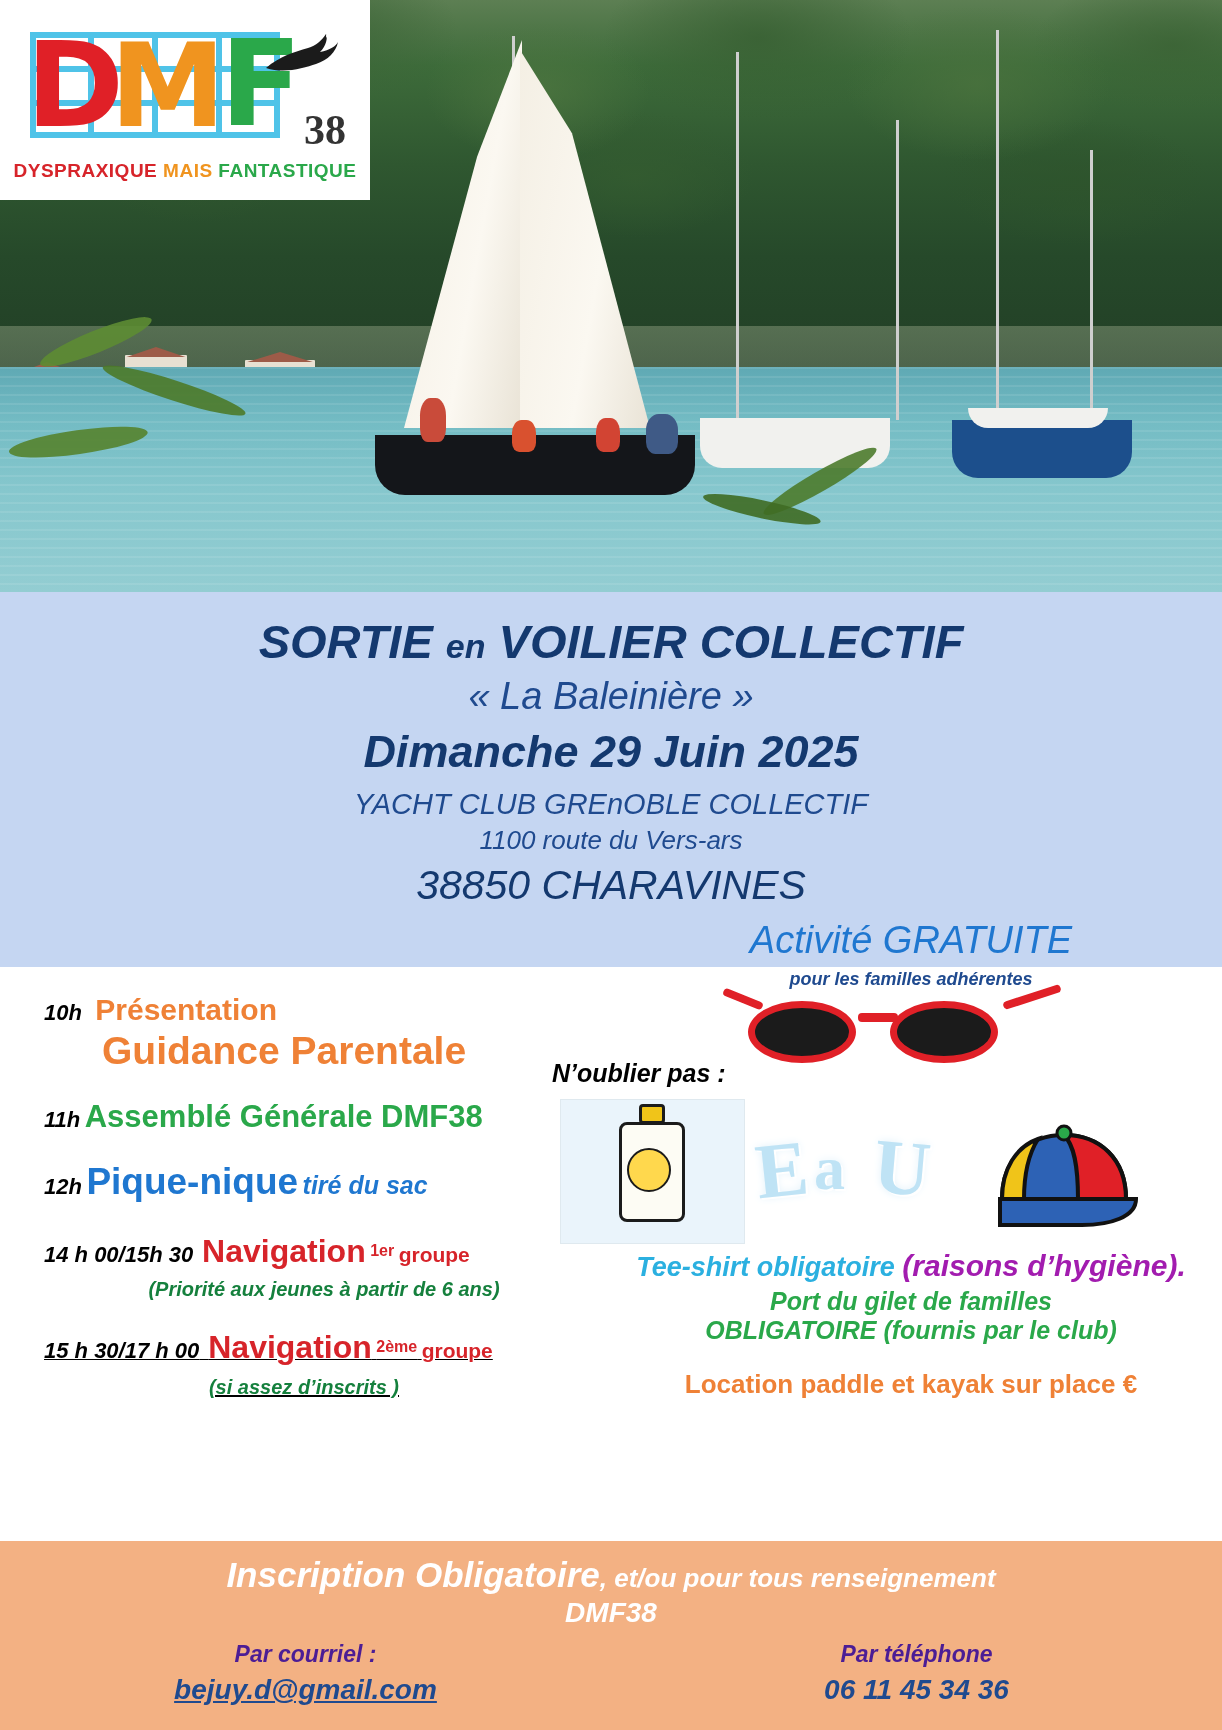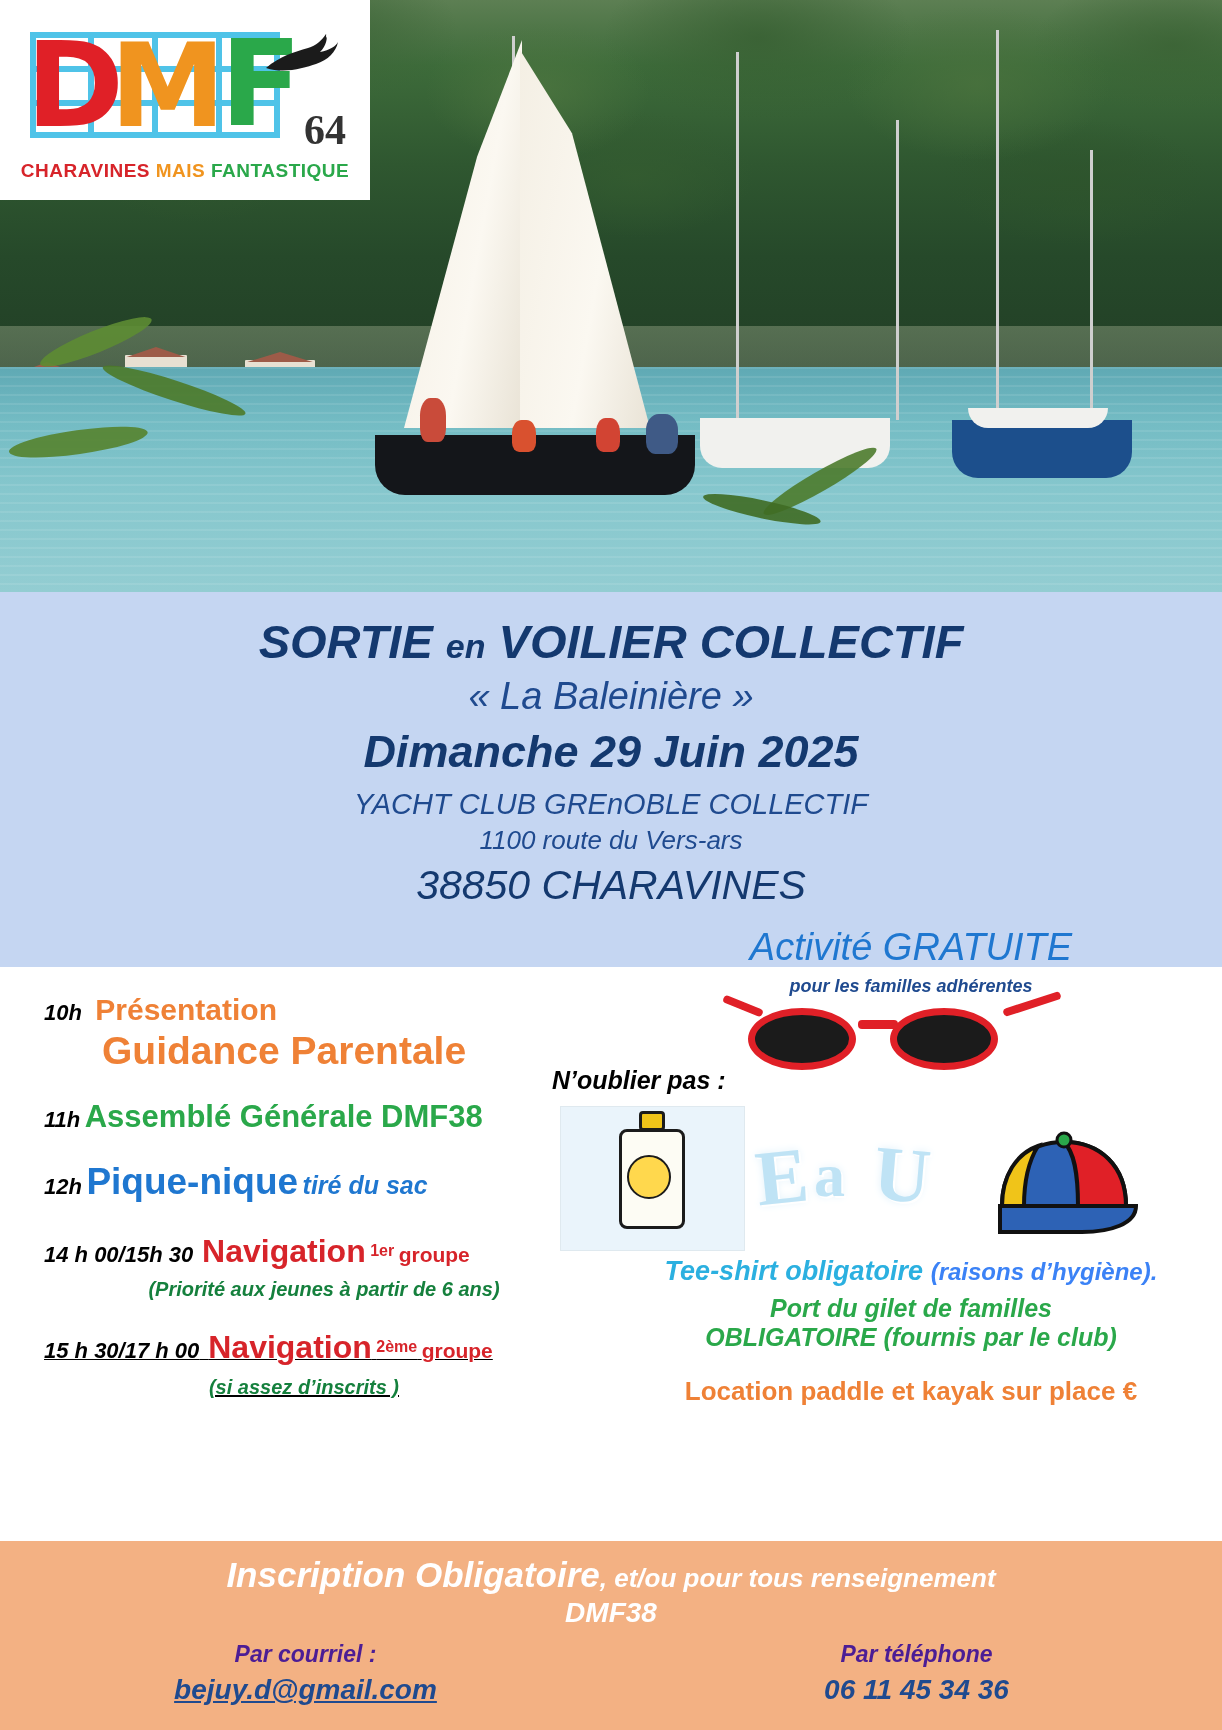"64" div.logo-38 { text: 64 -> 38 }
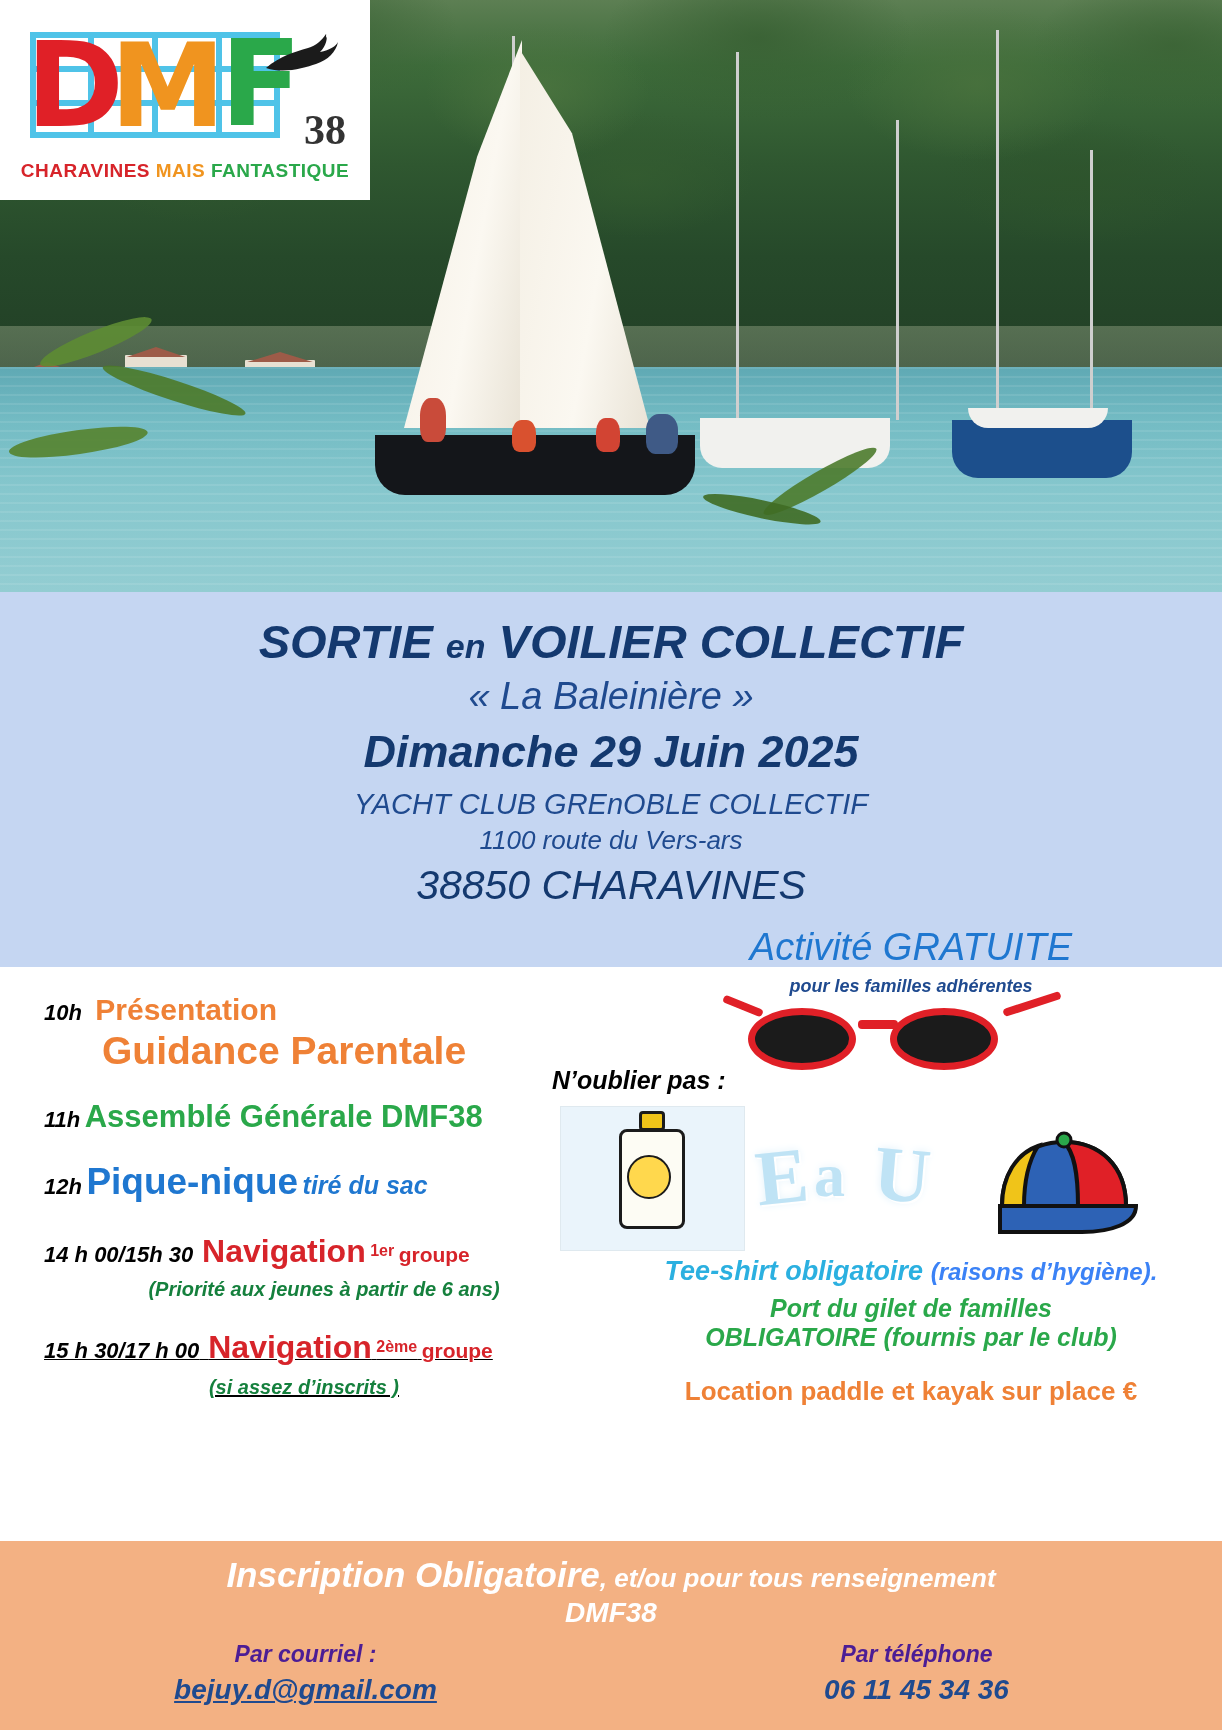"CHARAVINES" span.t1 { text: CHARAVINES -> DYSPRAXIQUE }
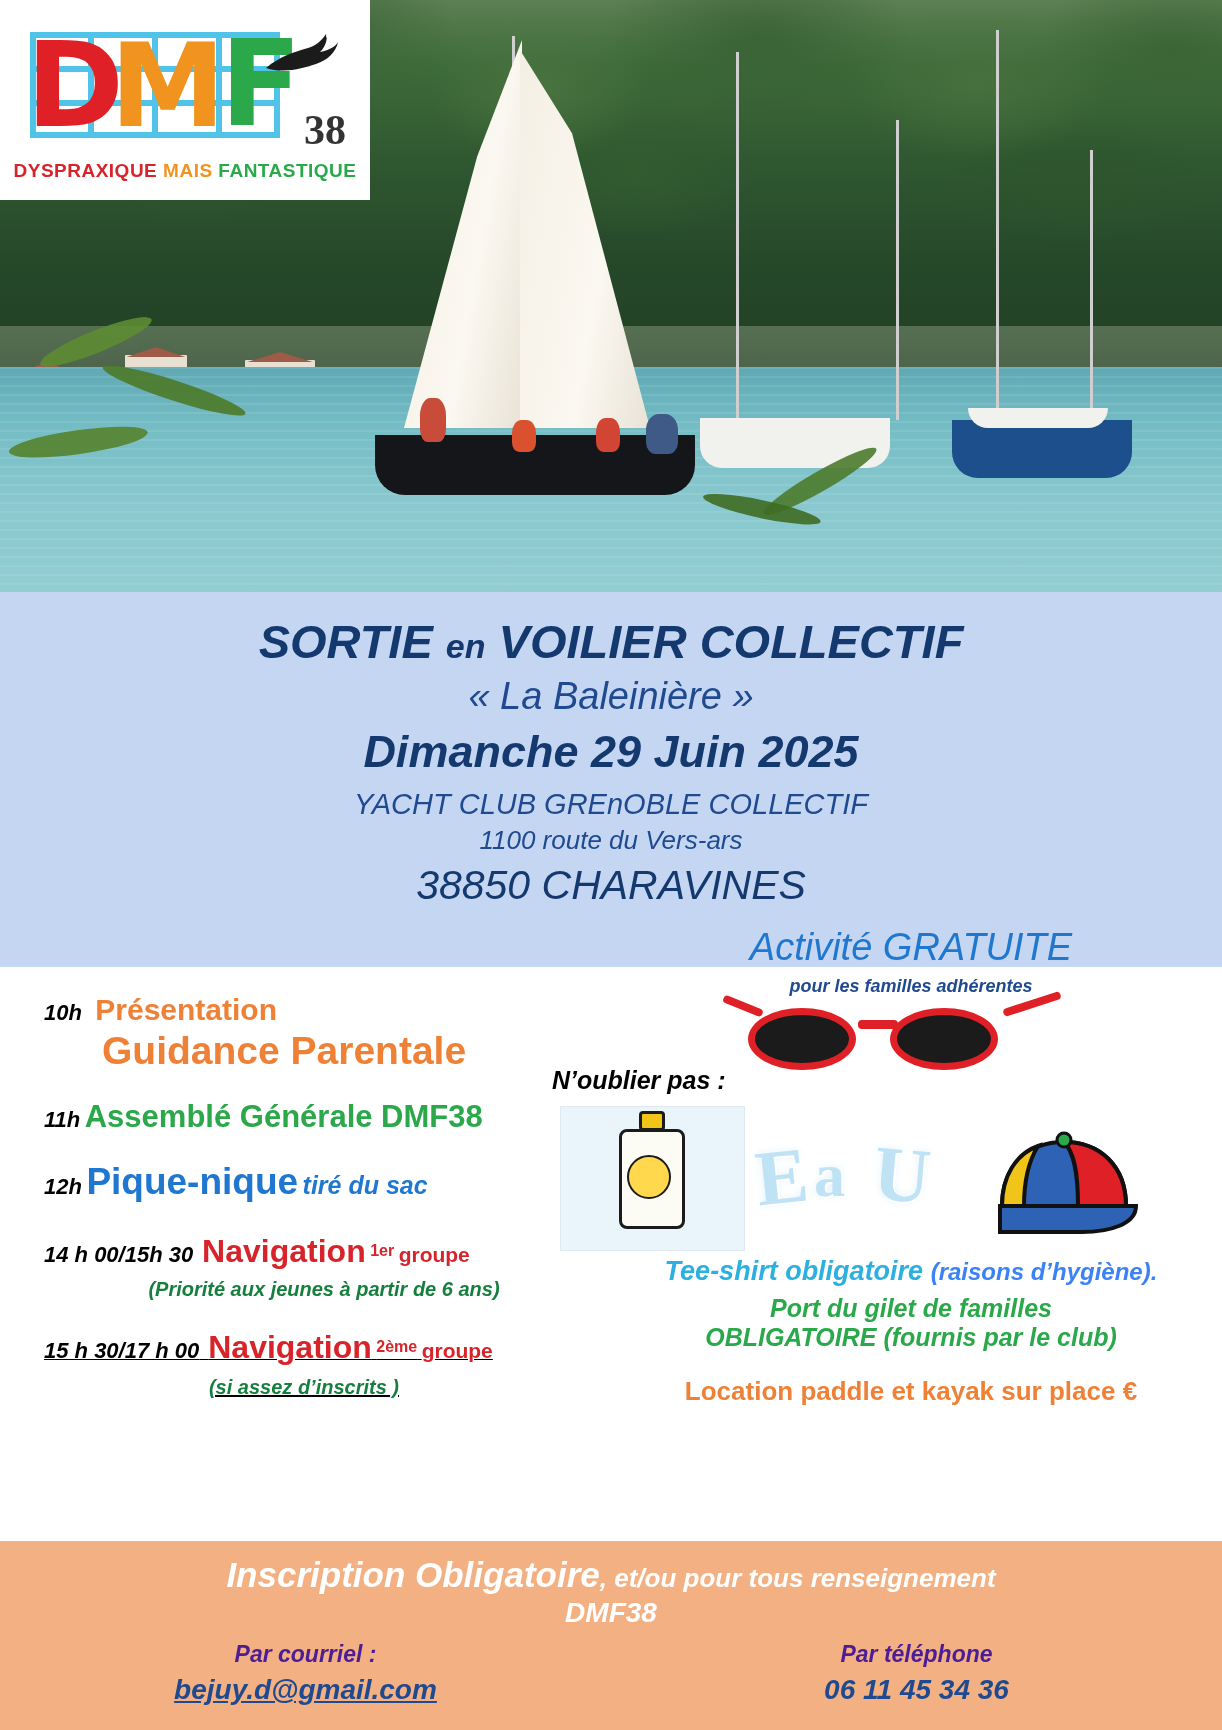"Activité GRATUITE" .right { top: 9px -> 2px }
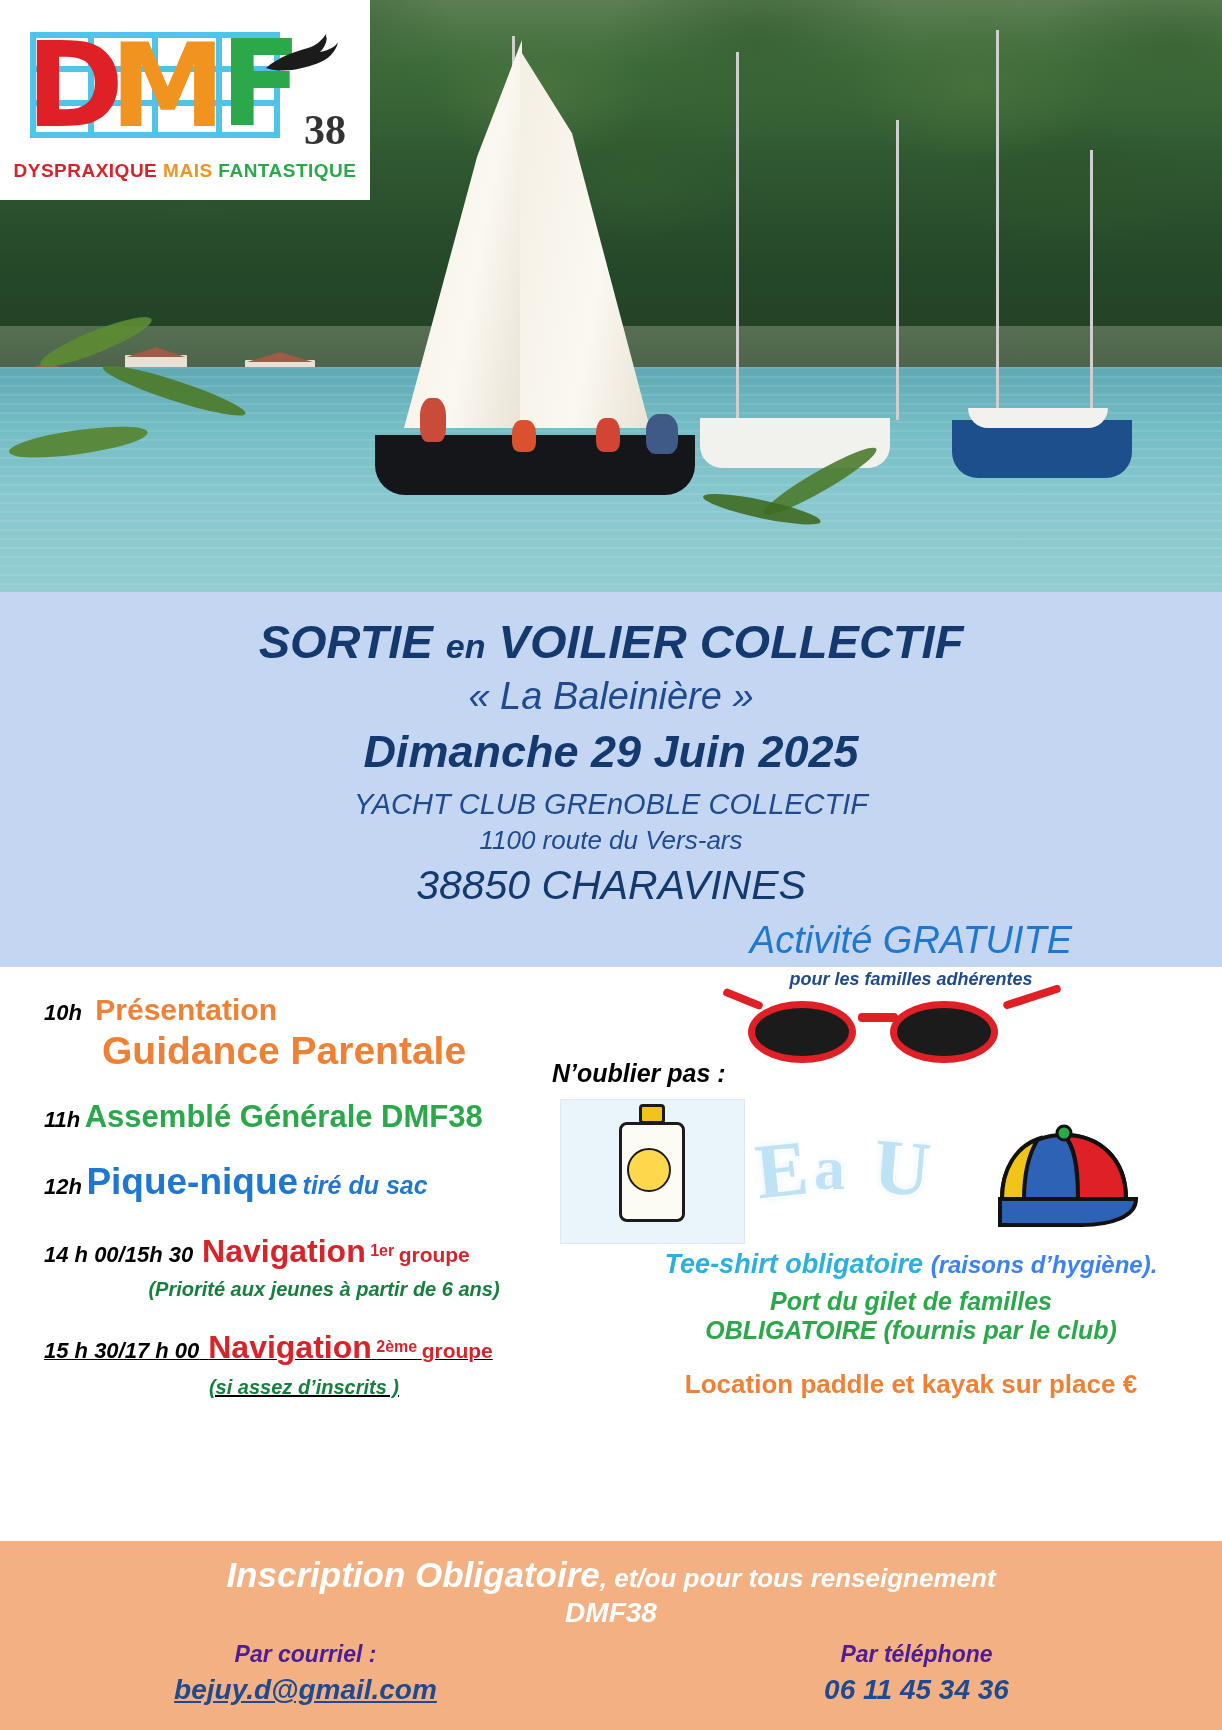"(raisons d’hygiène)." .tshirt .paren { color: #3b82f6 -> #a21caf; font-size: 24px -> 30px }
